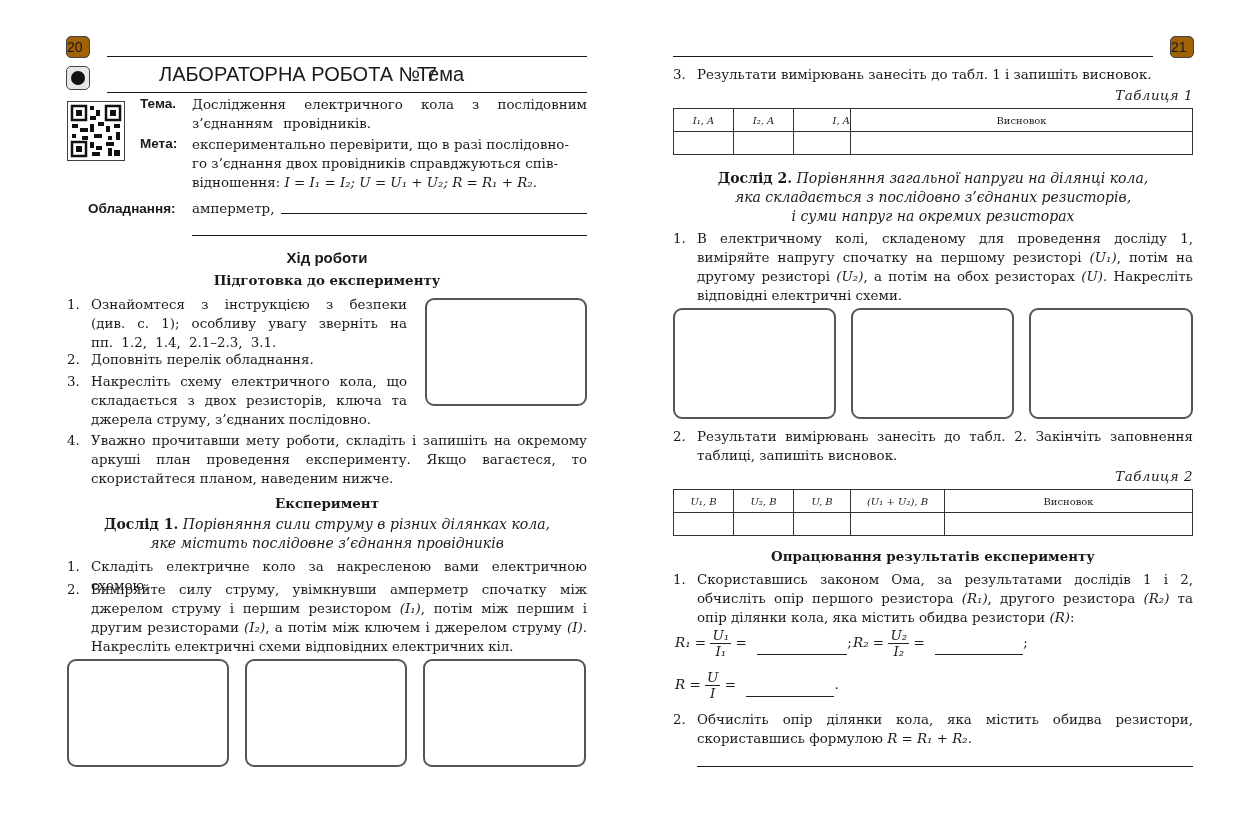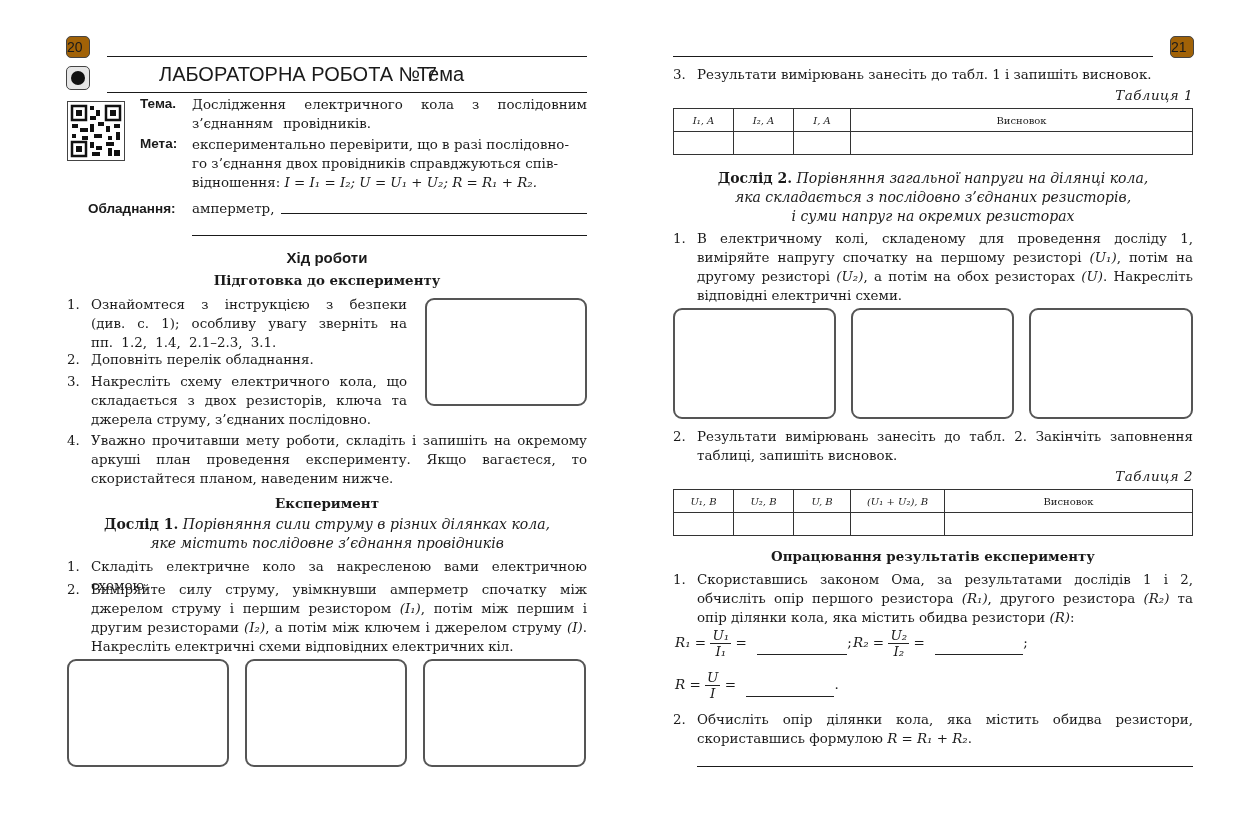"I, A" td.i { text-align: none -> right }
